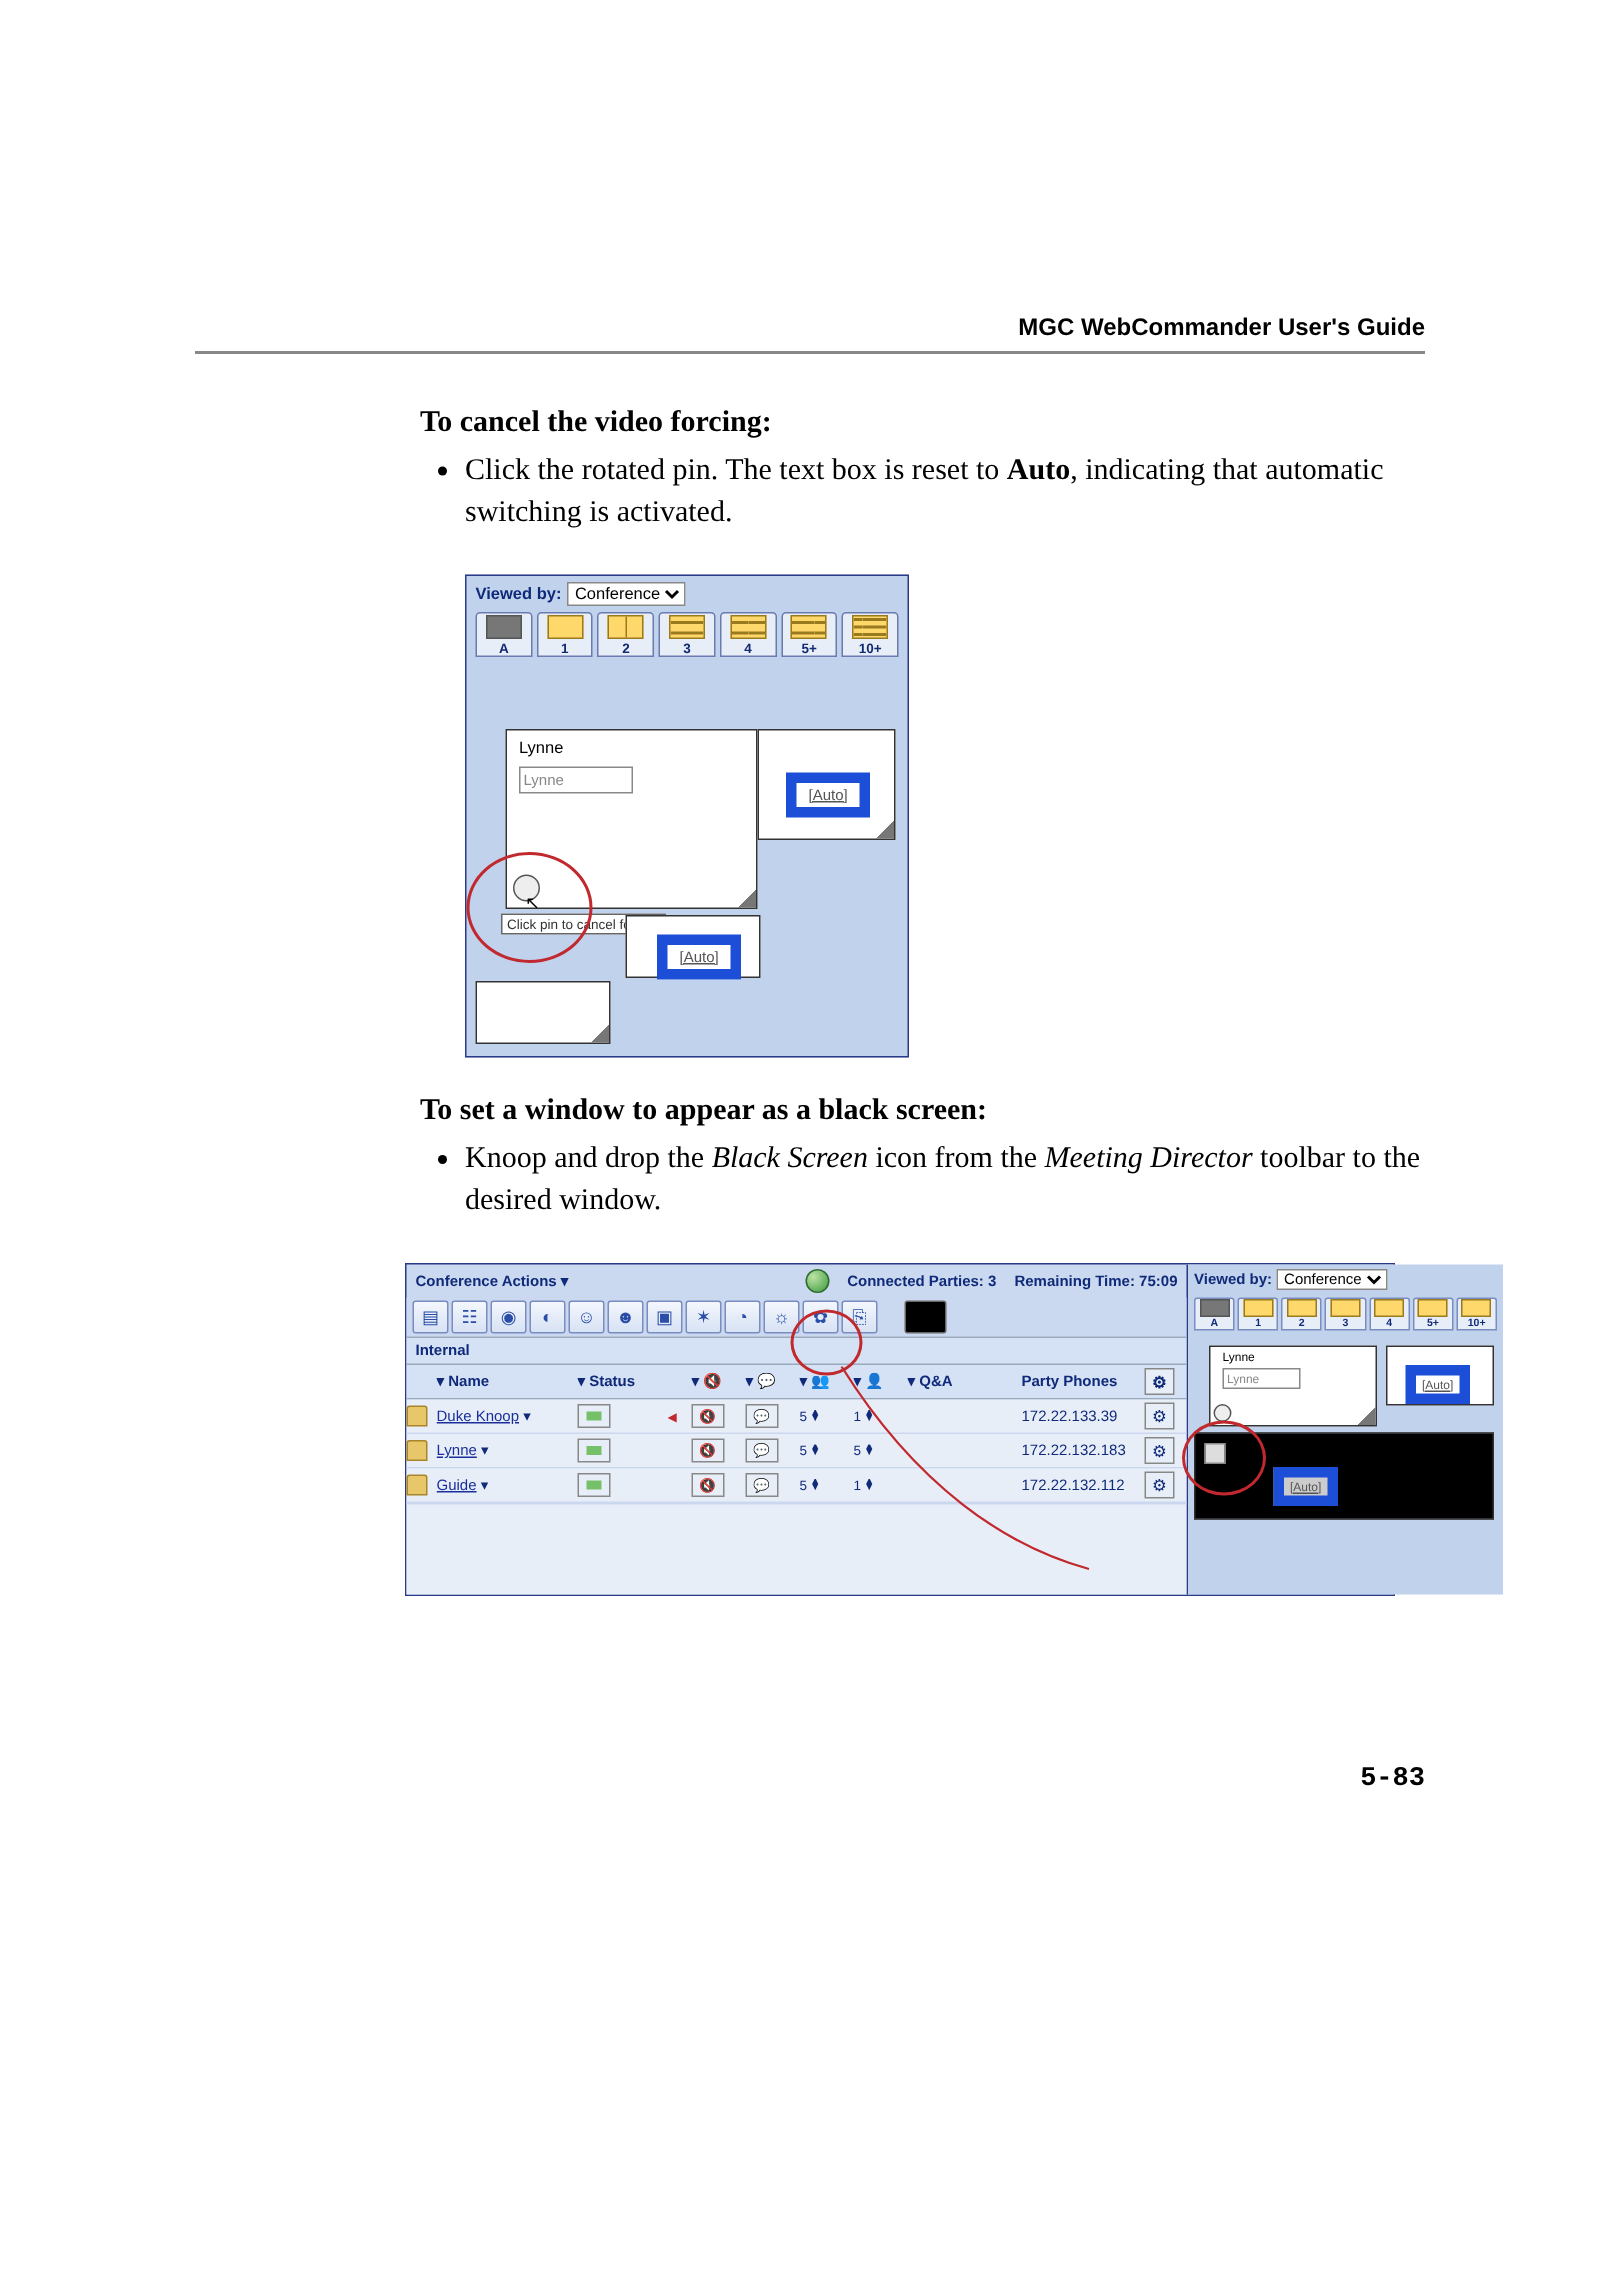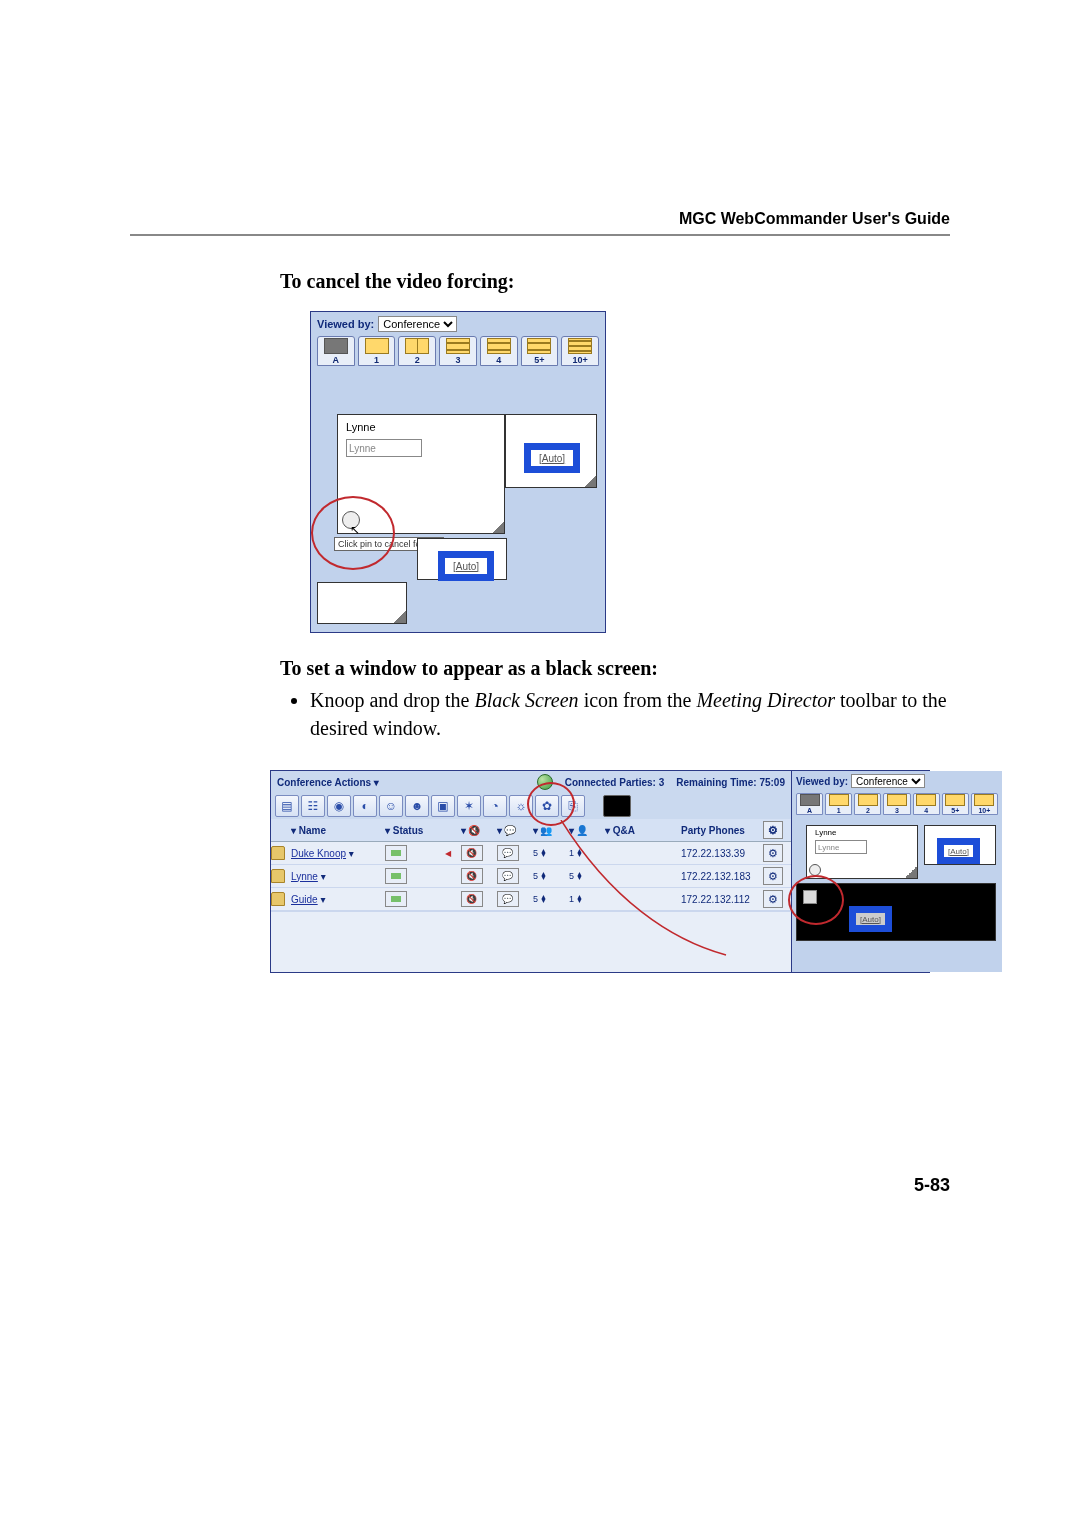"Click the rotated pin. The" ul.body { html: none -> <ul> <li> <span>Click the rotated pin. The text box is reset to </span><b>Auto</b><span>, indicating that automatic switching is activated.</span> </li> </ul> }
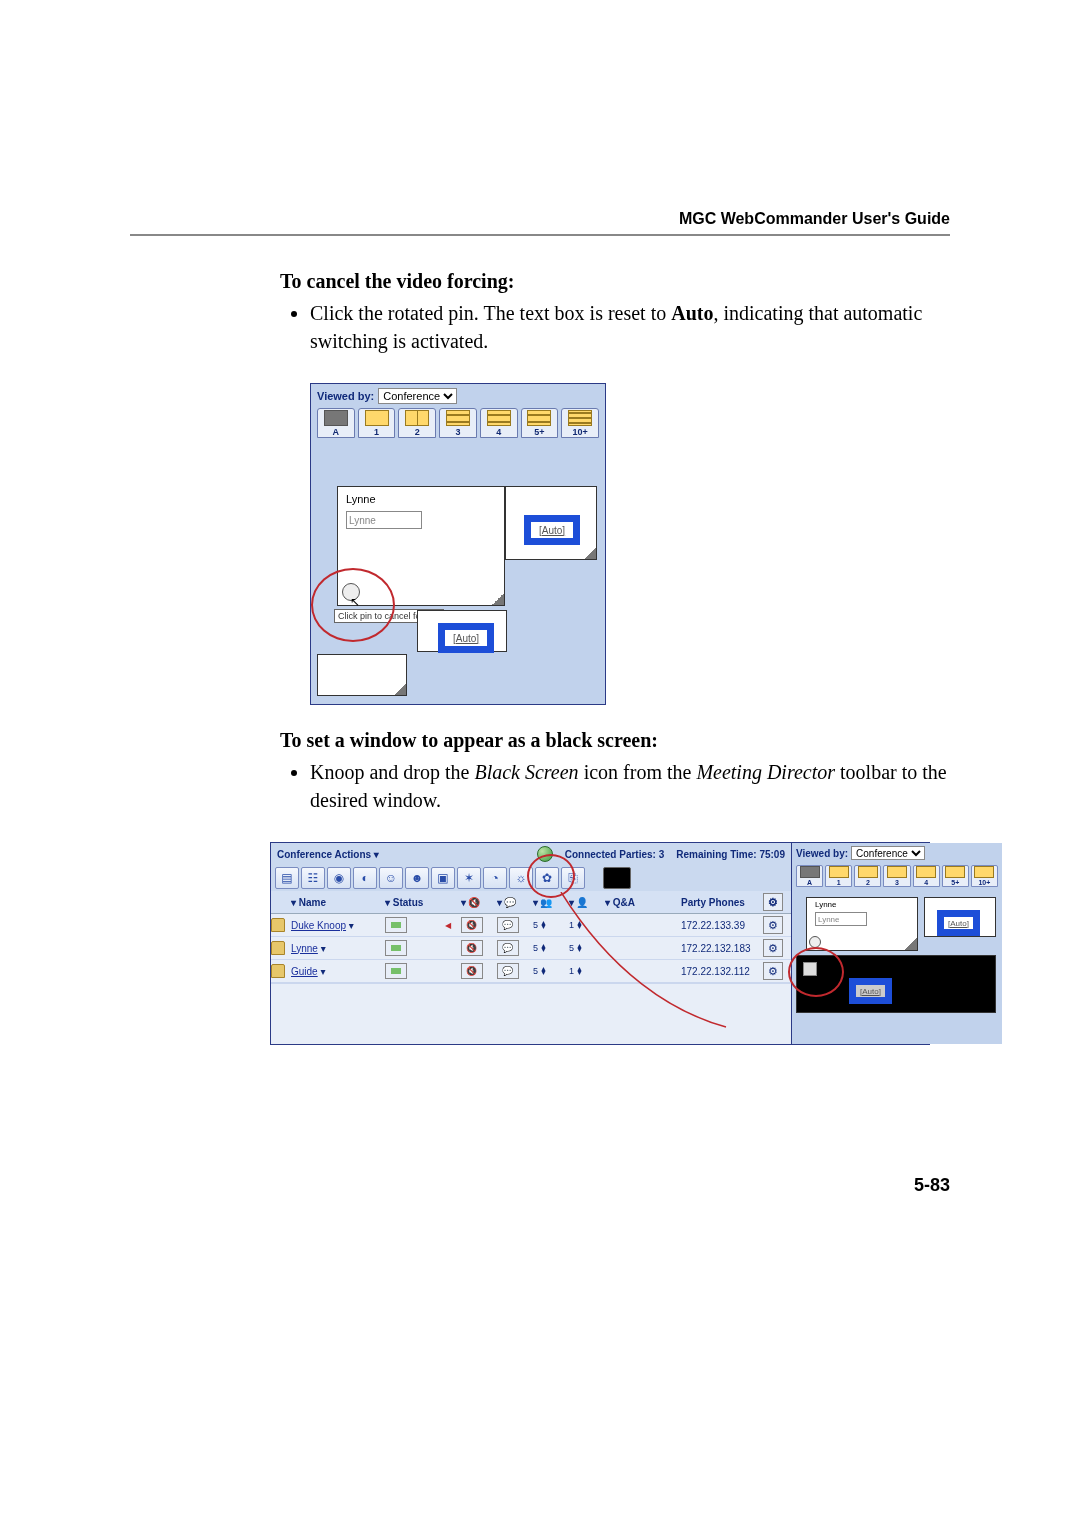"Internal" div.tabrow { html: none -> <div>Internal</div> }
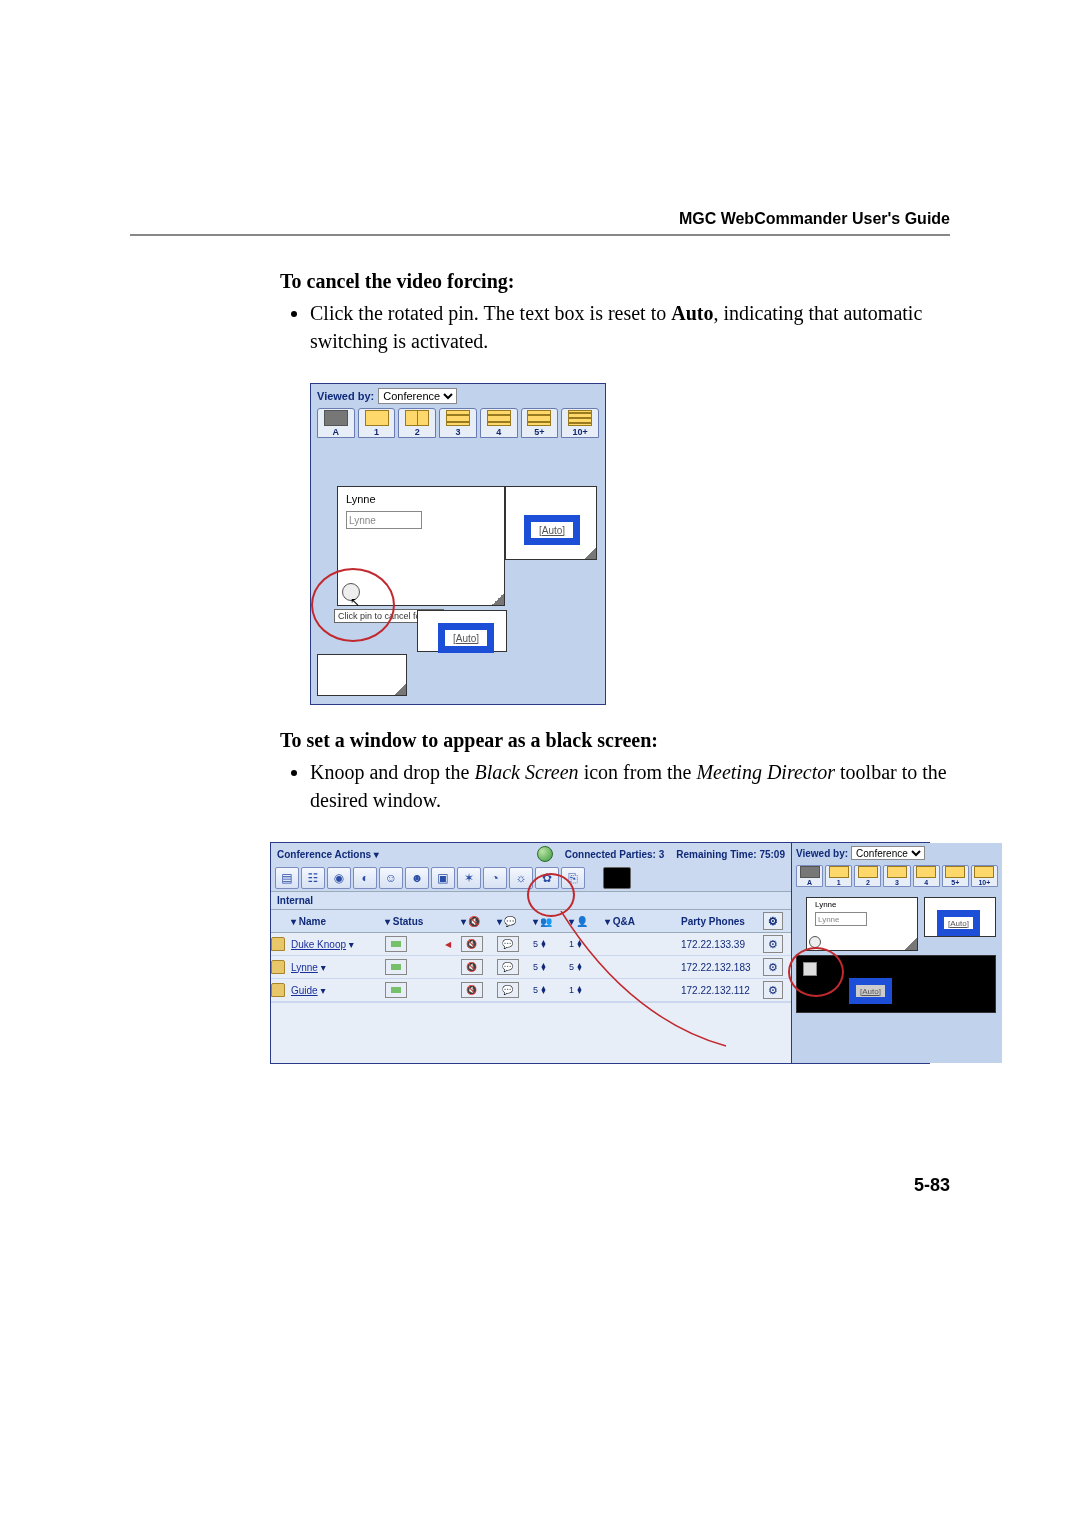"5-83" .footer-num { font-family: Liberation Sans, sans-serif -> Liberation Mono, monospace }
